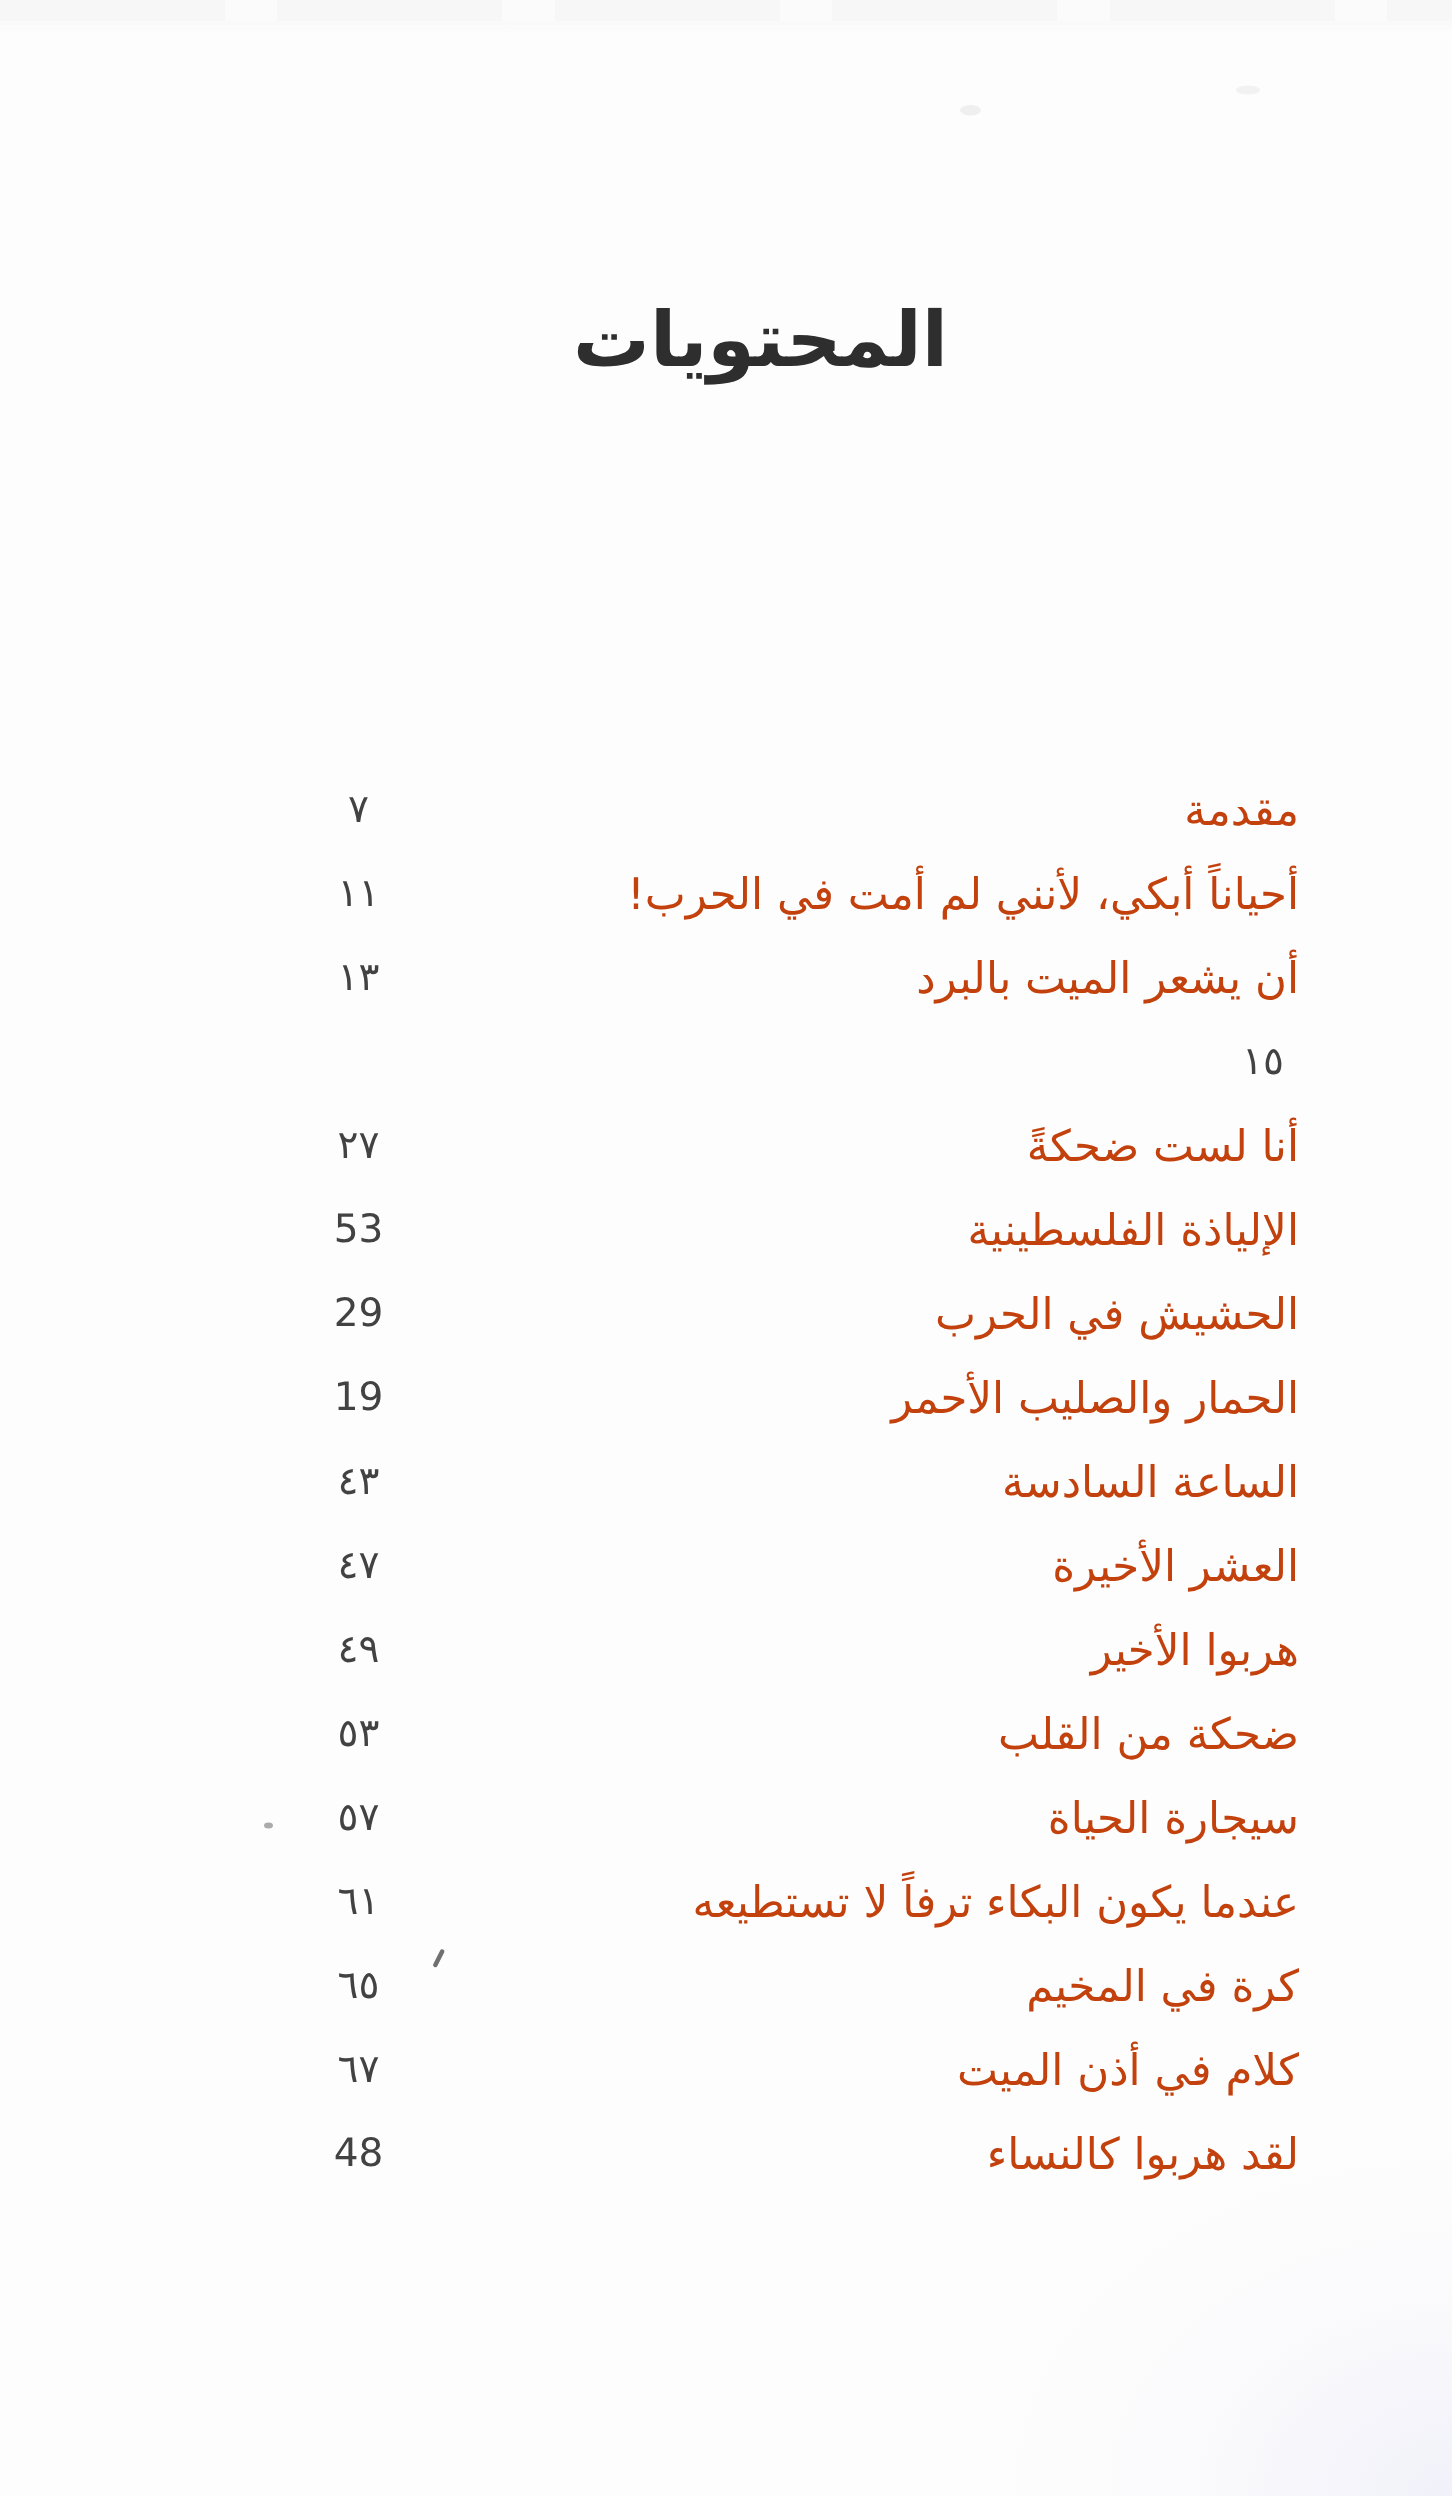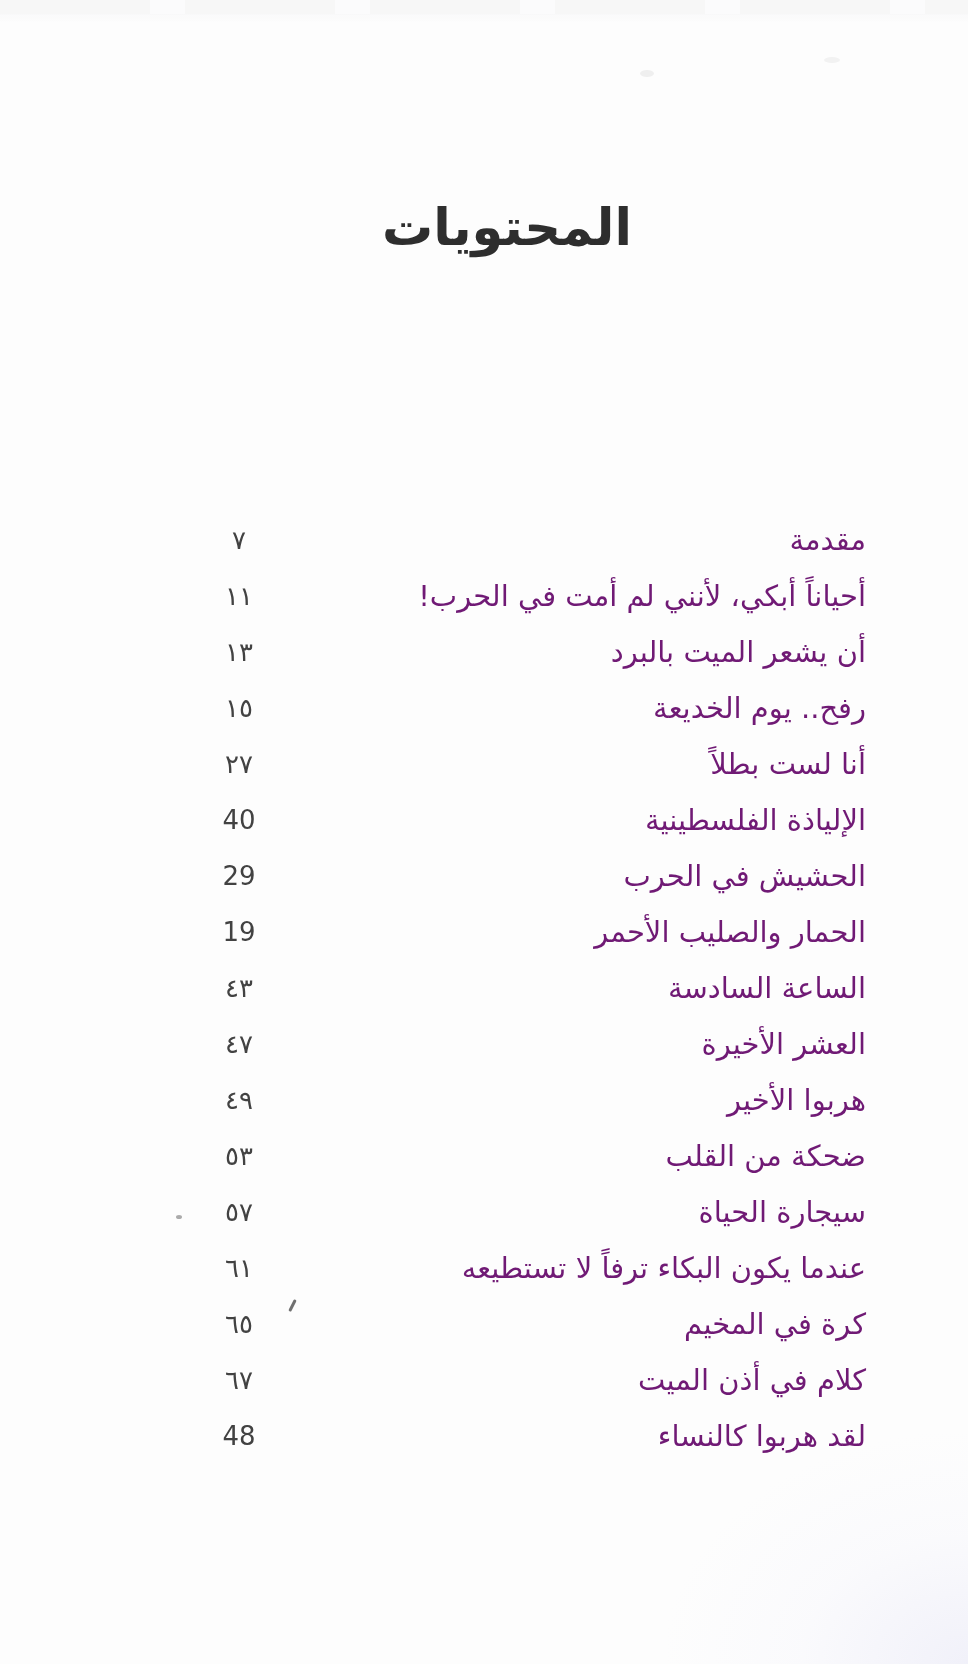"مقدمة" .entry-title { color: #701a75 -> #c2410c }
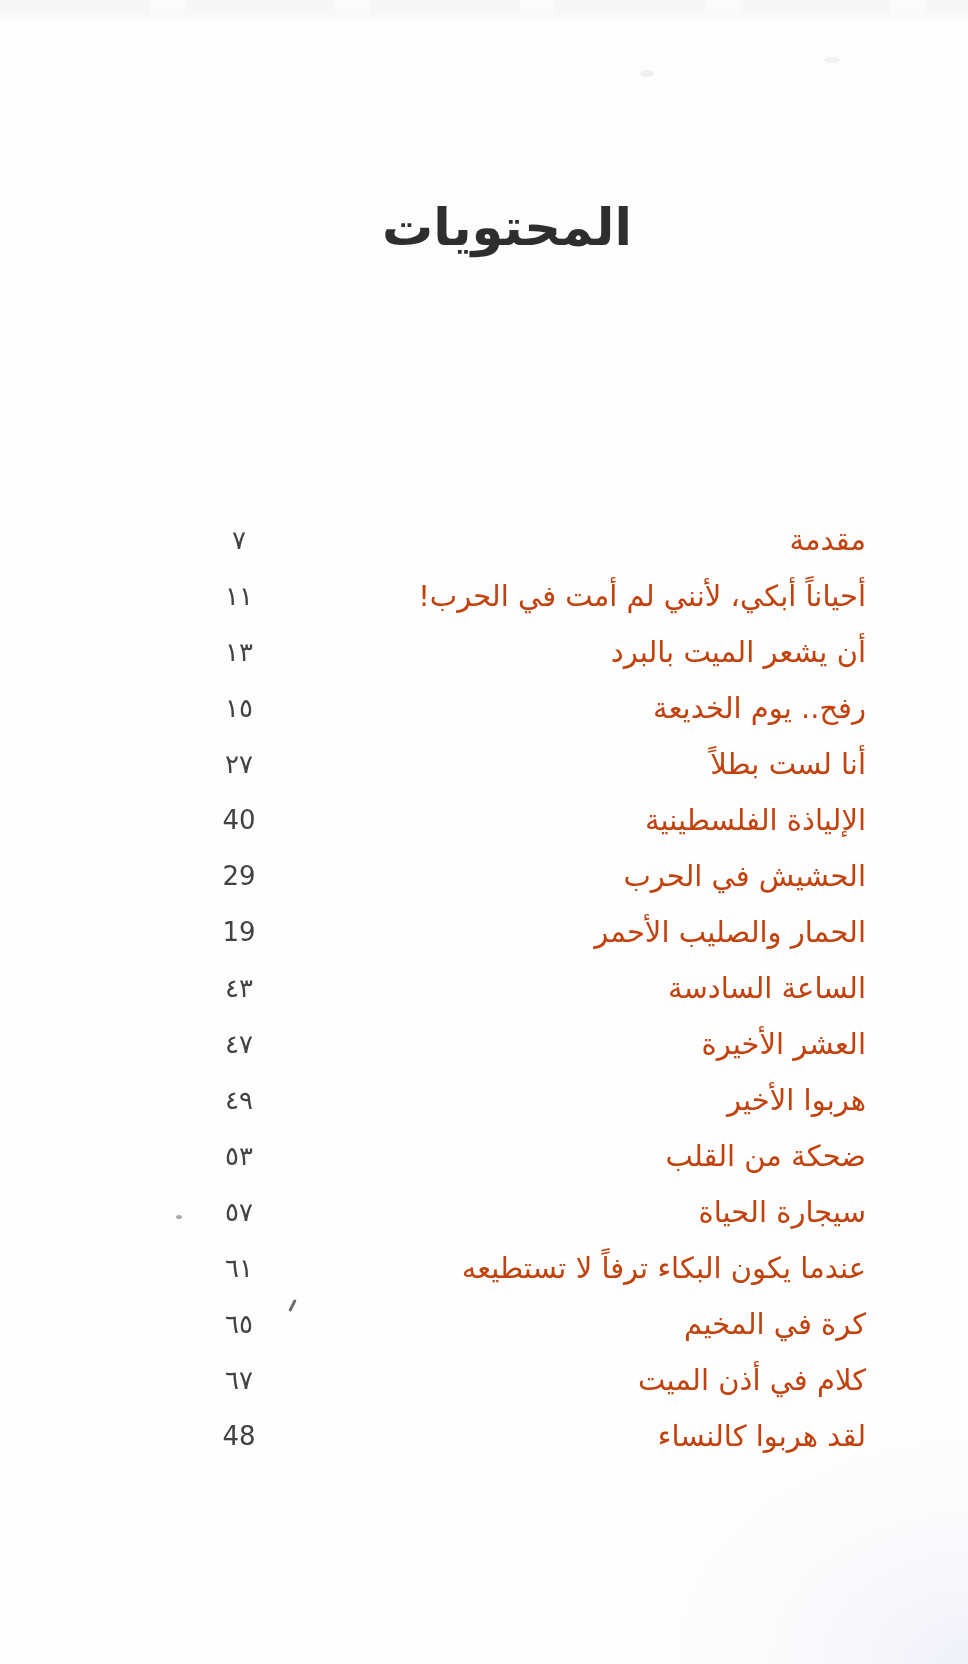"رفح.. يوم الخديعة" span.entry-title { html: <span>رفح.. يوم الخديعة</span> -> none }
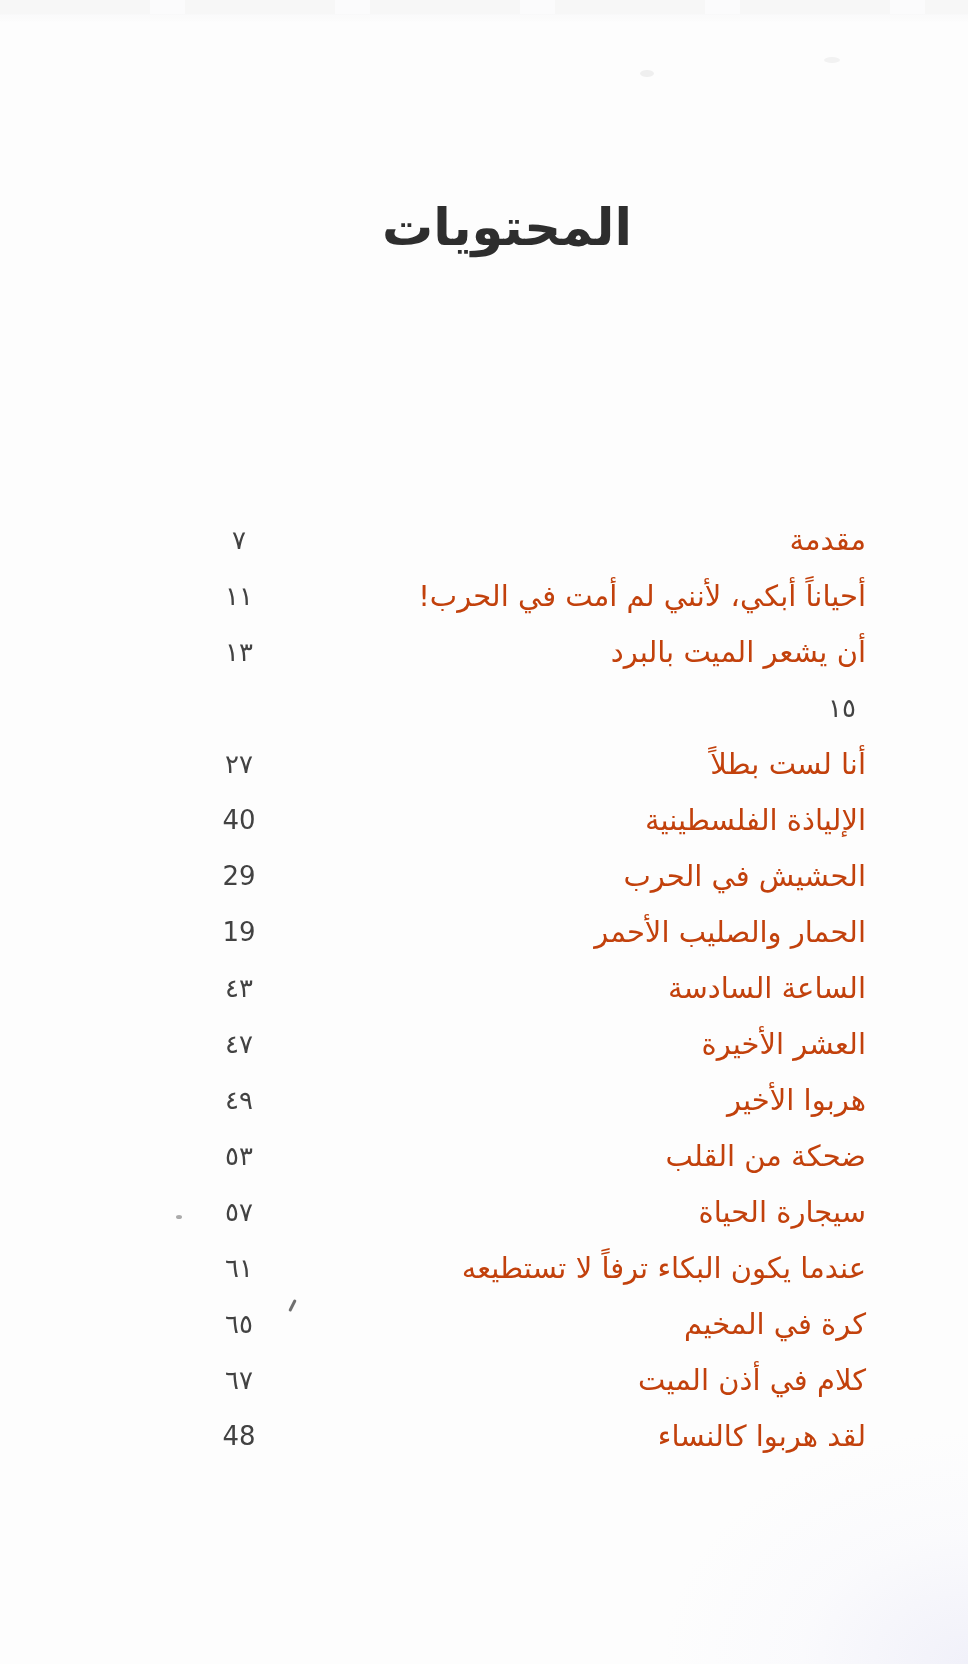"أنا لست بطلاً" span.entry-title { text: بطلاً -> ضحكةً }
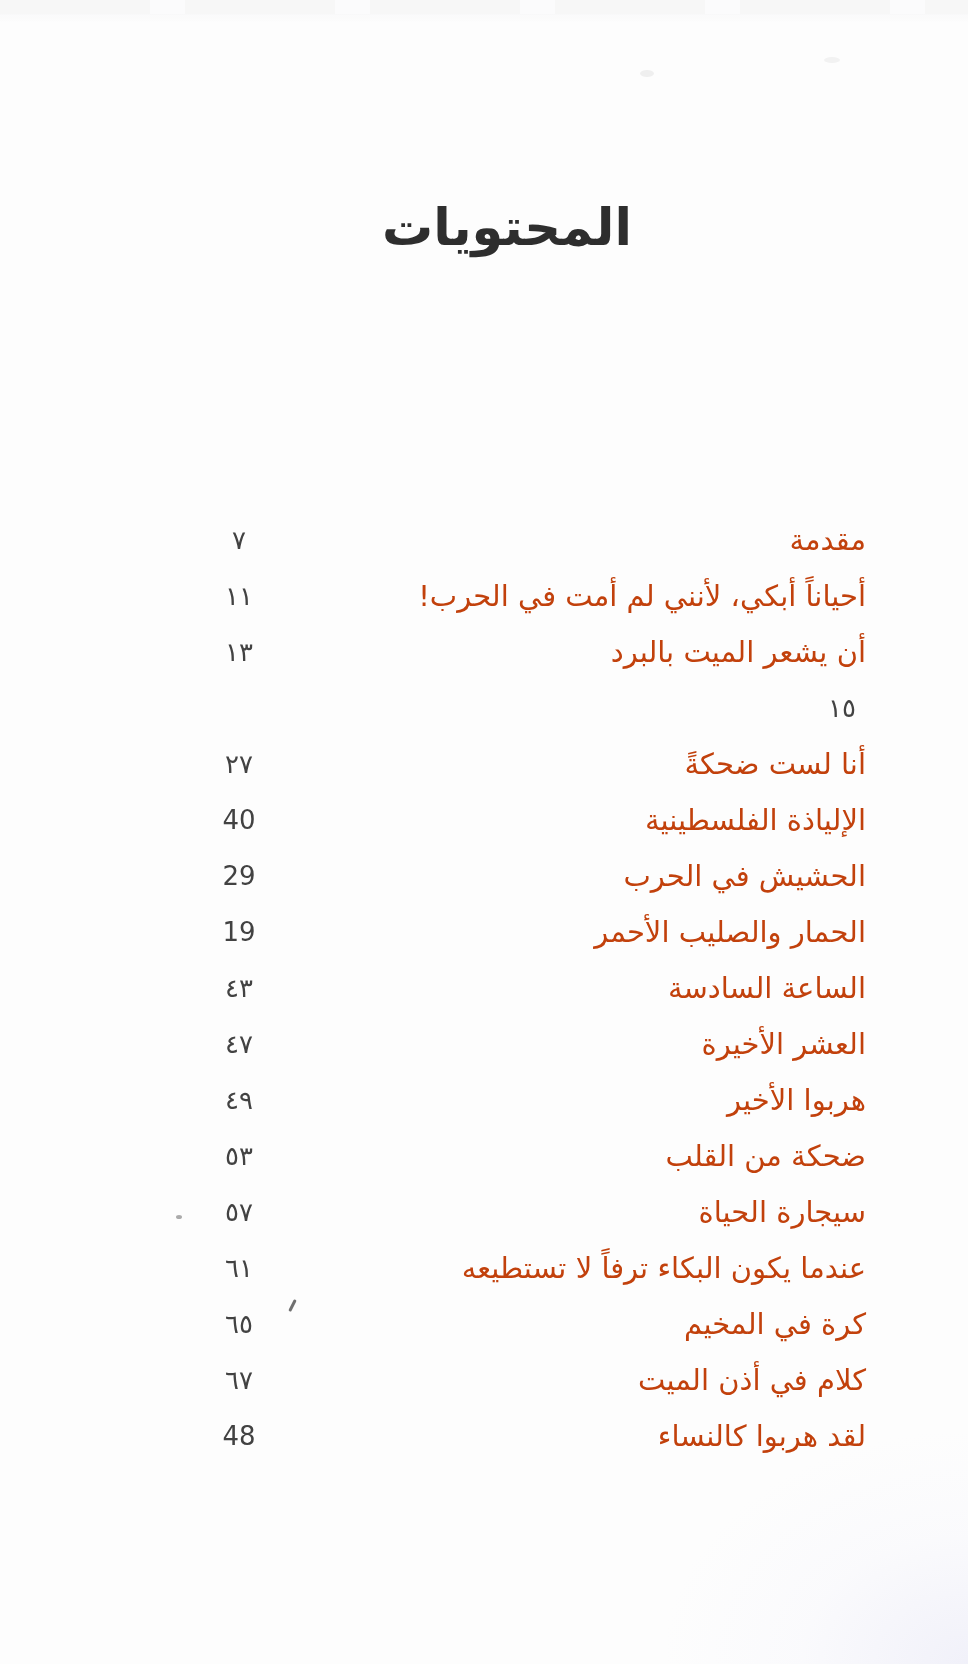"40" span.entry-num { text: 40 -> 53 }
